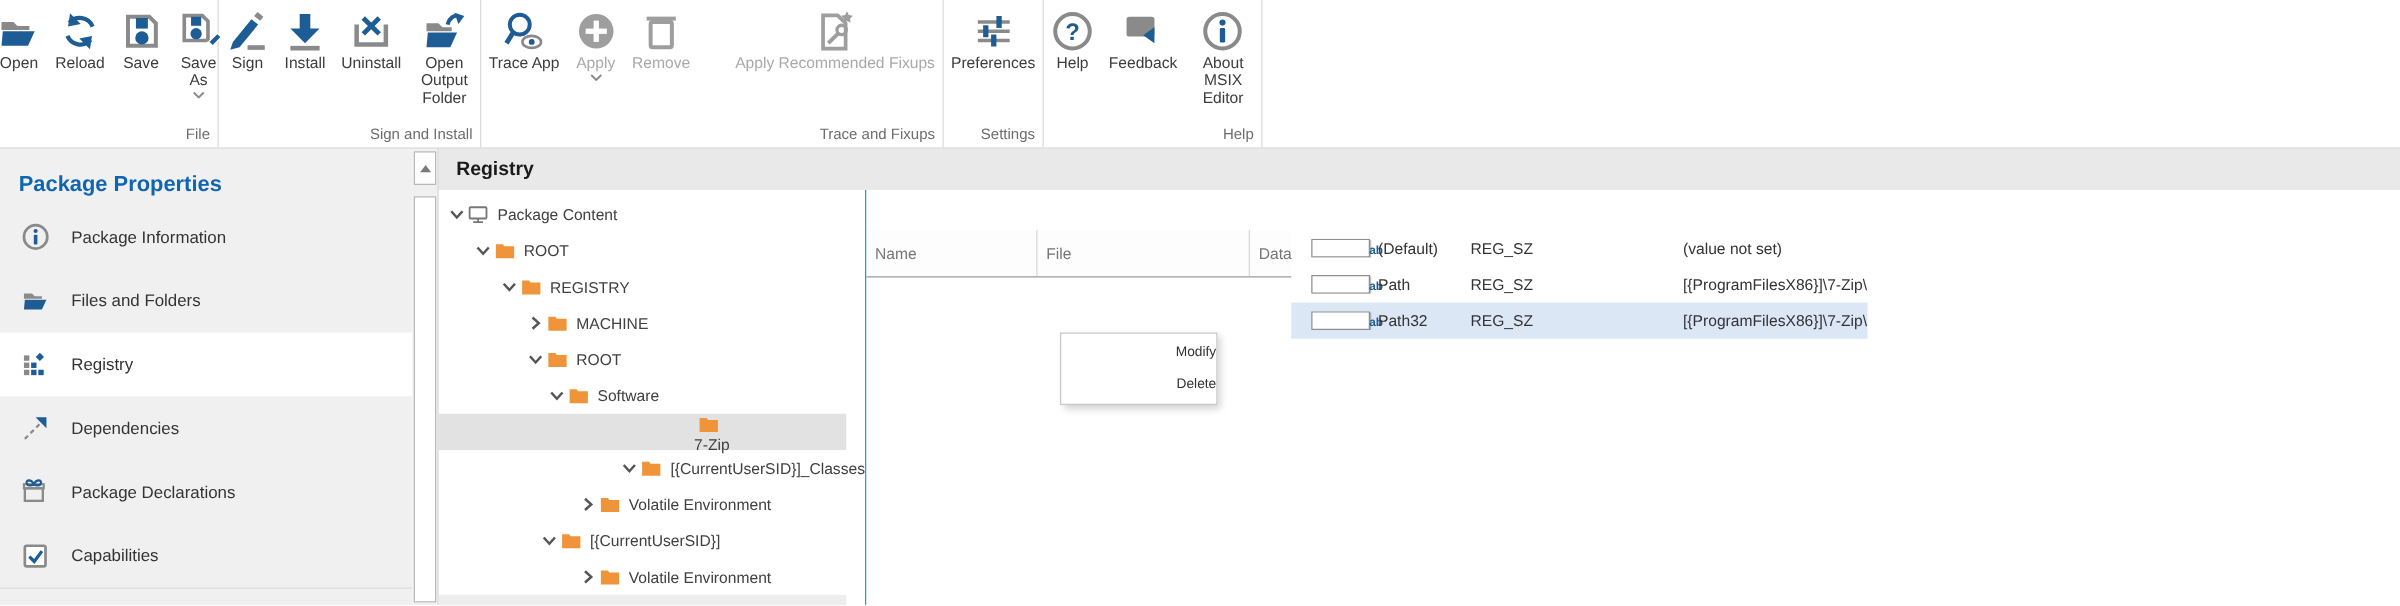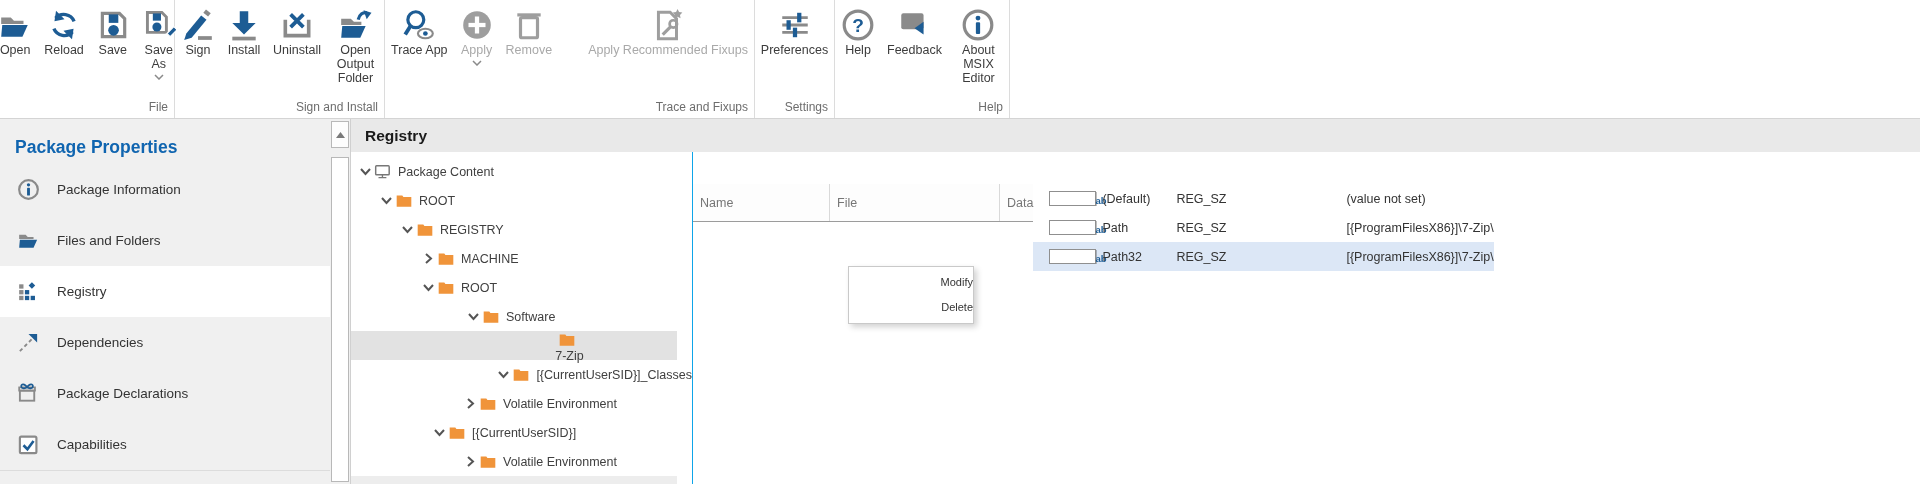"Software" div.tree-row { padding-left: 114px -> 86px }
